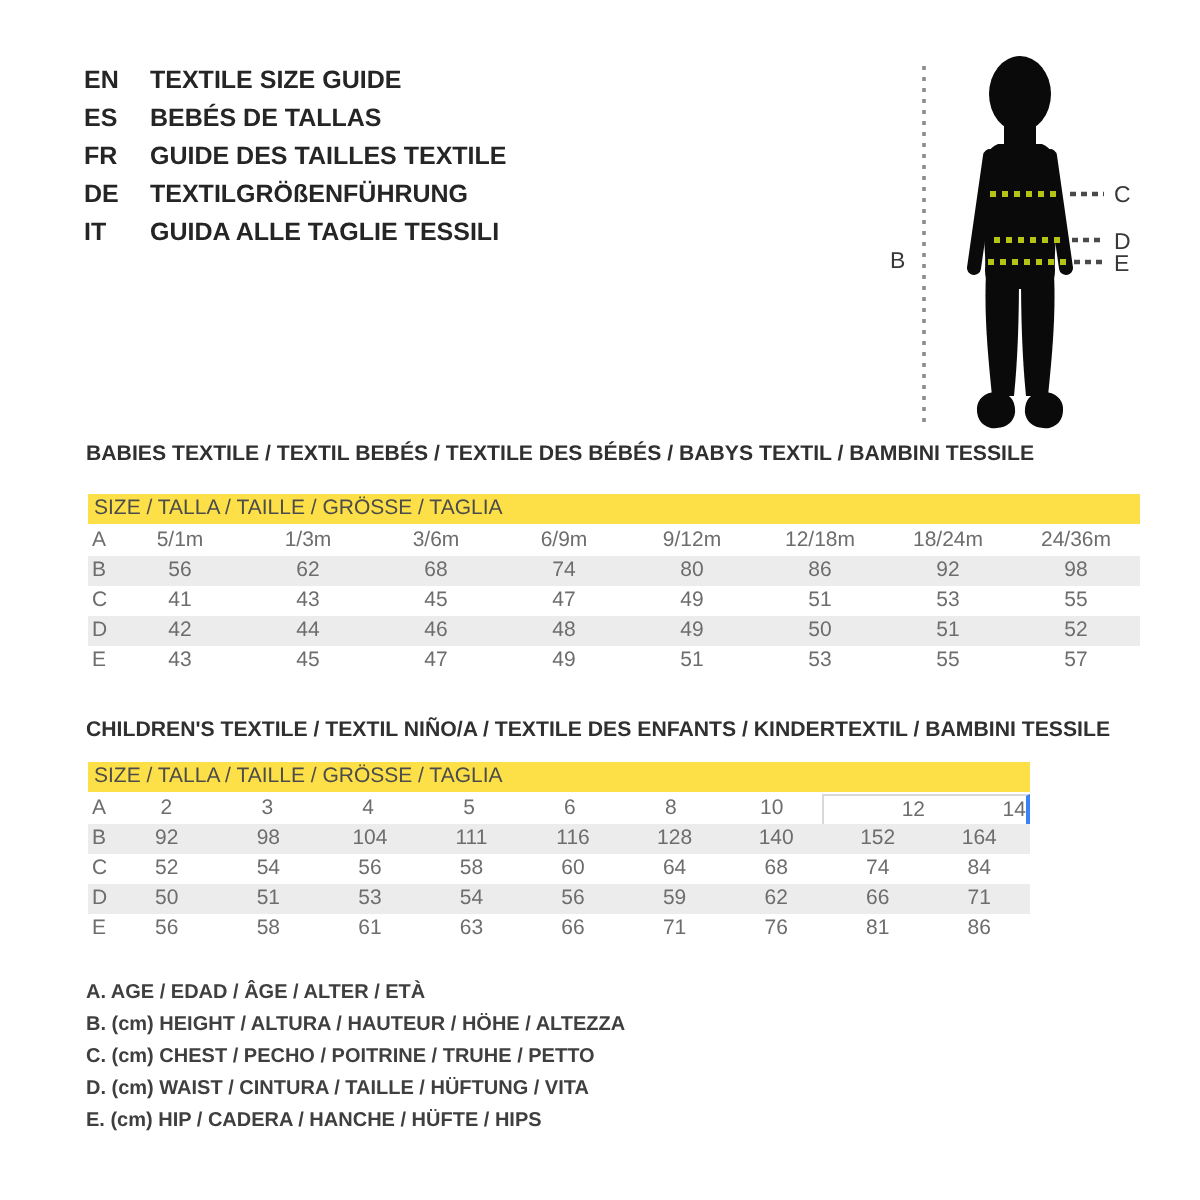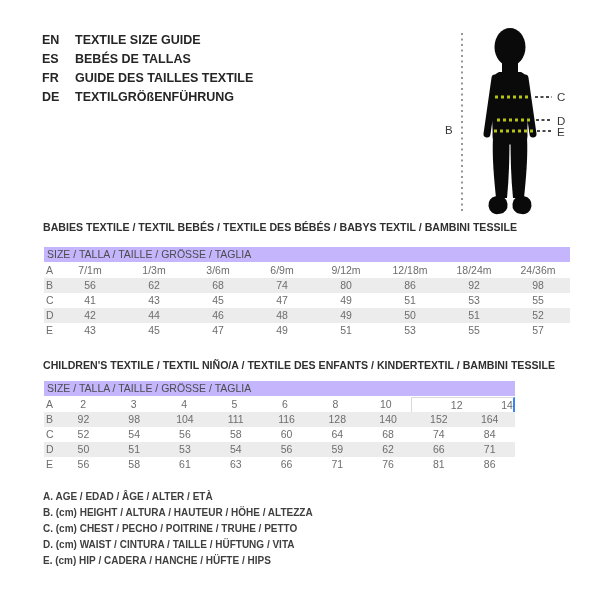"IT" div.lang-row { html: none -> <div> <span>IT</span> <span>GUIDA ALLE TAGLIE TESSILI</span> </div> }
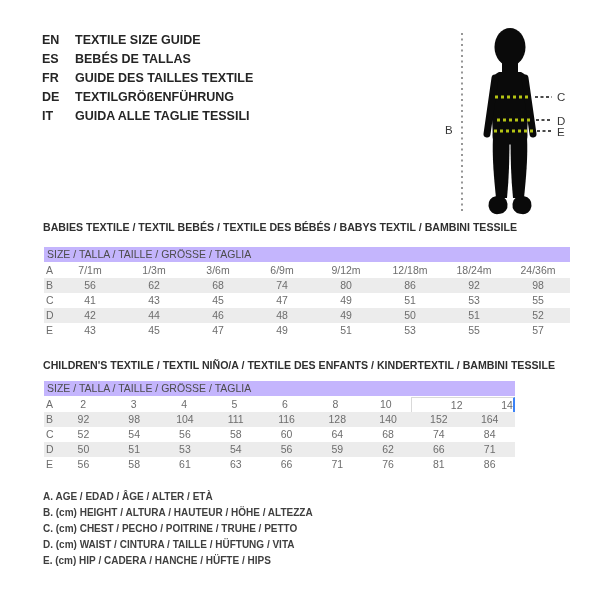"SIZE / TALLA / TAILLE" .thead-bar { background: #c4b5fd -> #fde047 }
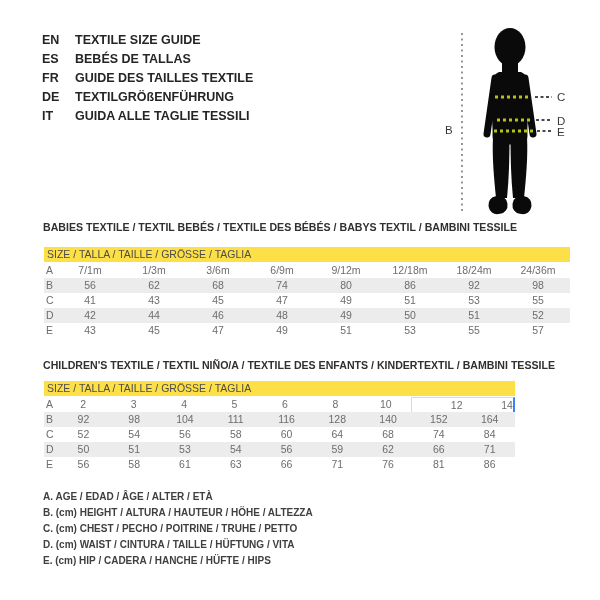"7/1m" span.tcell { text: 7/1m -> 5/1m }
